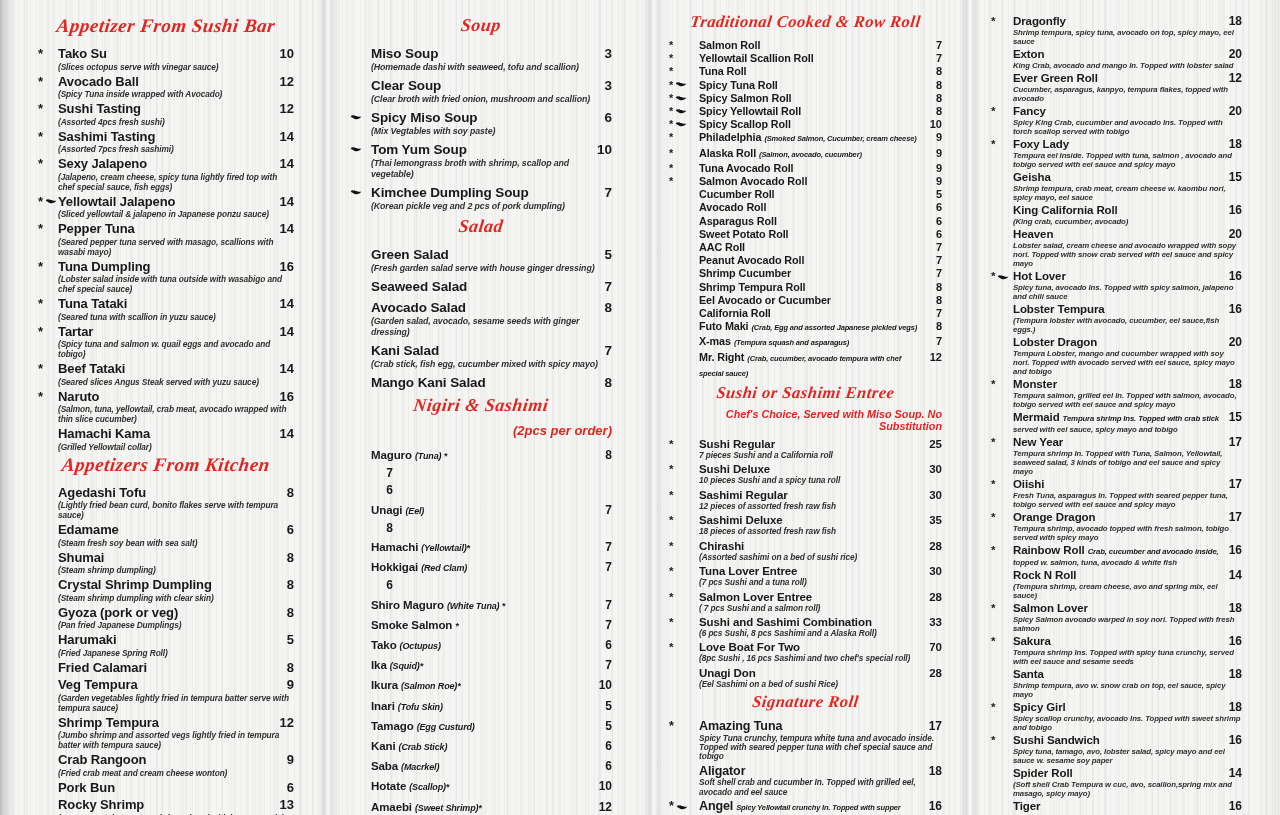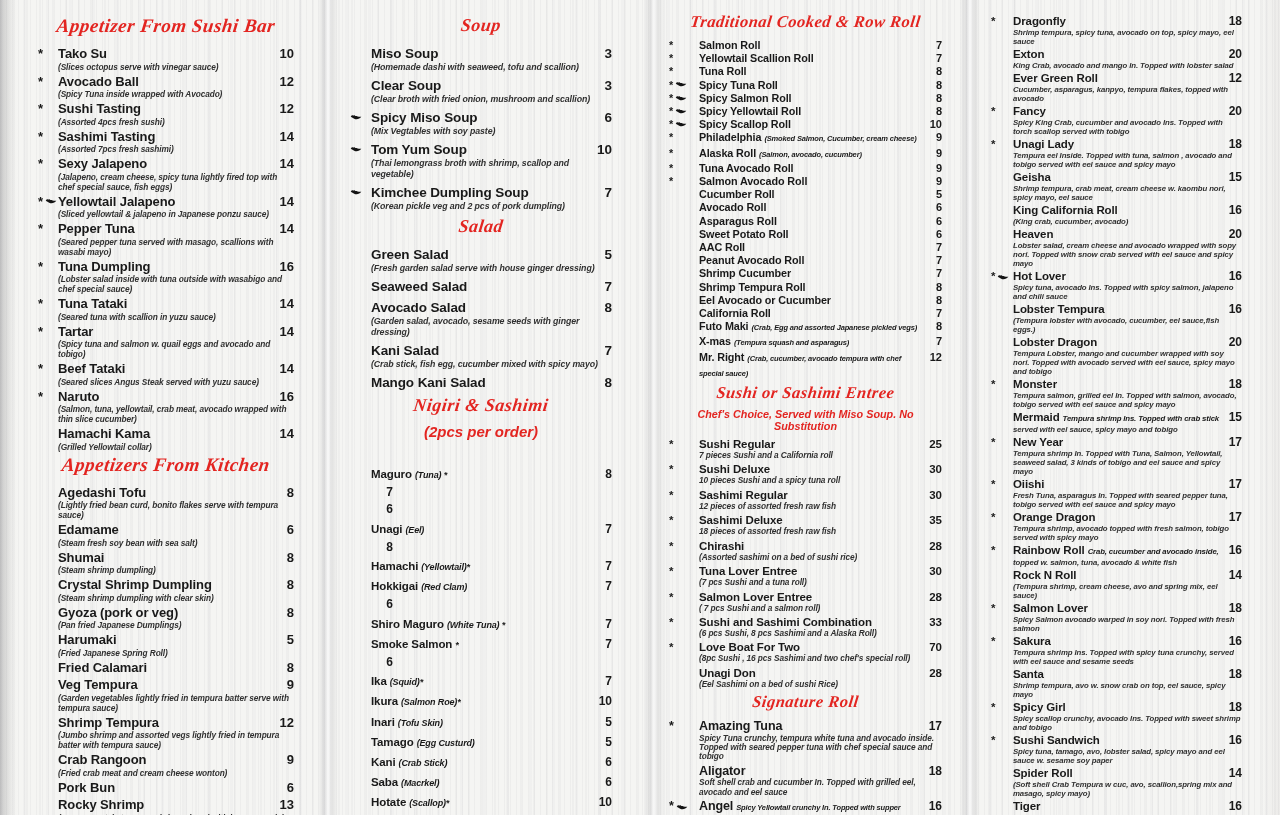"Unagi Lady" span.name { text: Unagi -> Foxy }
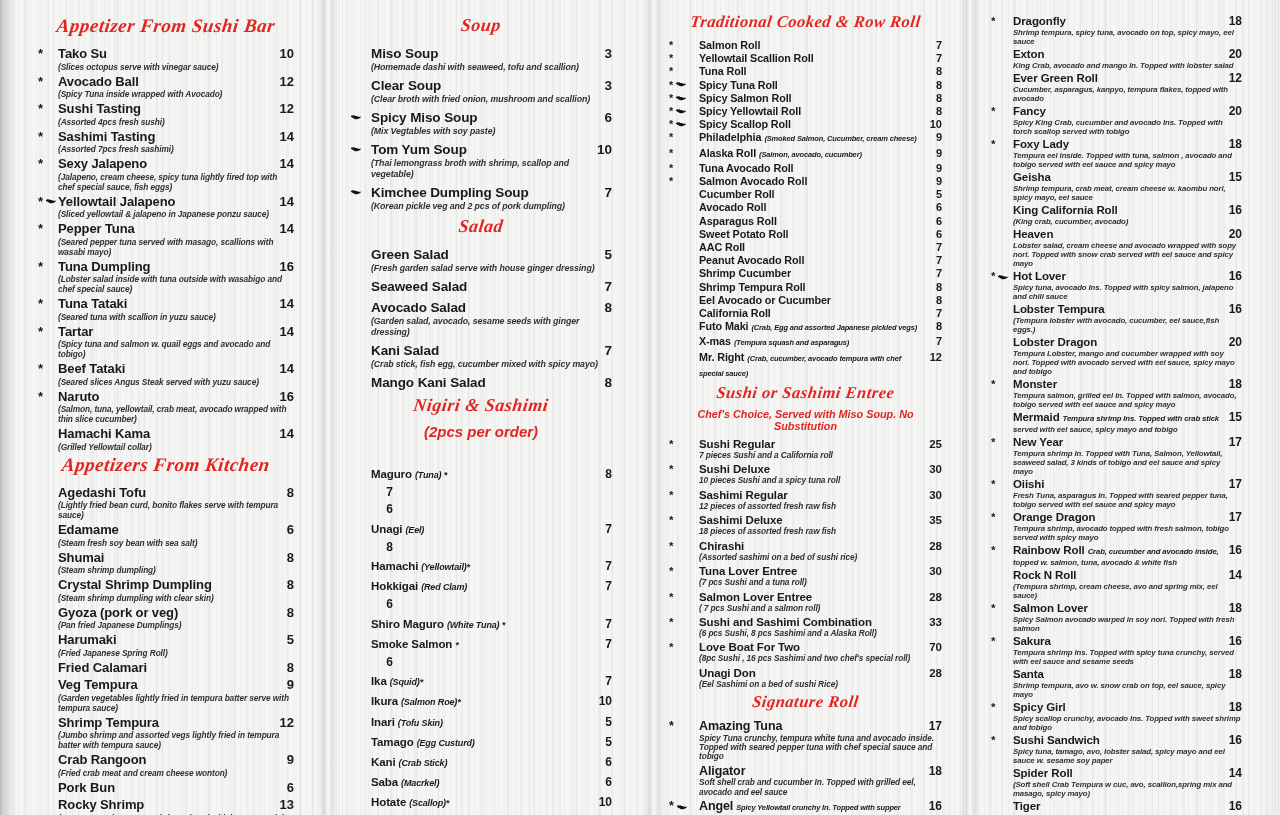"Chef's Choice, Served with Miso" .subheading { text-align: center -> right }
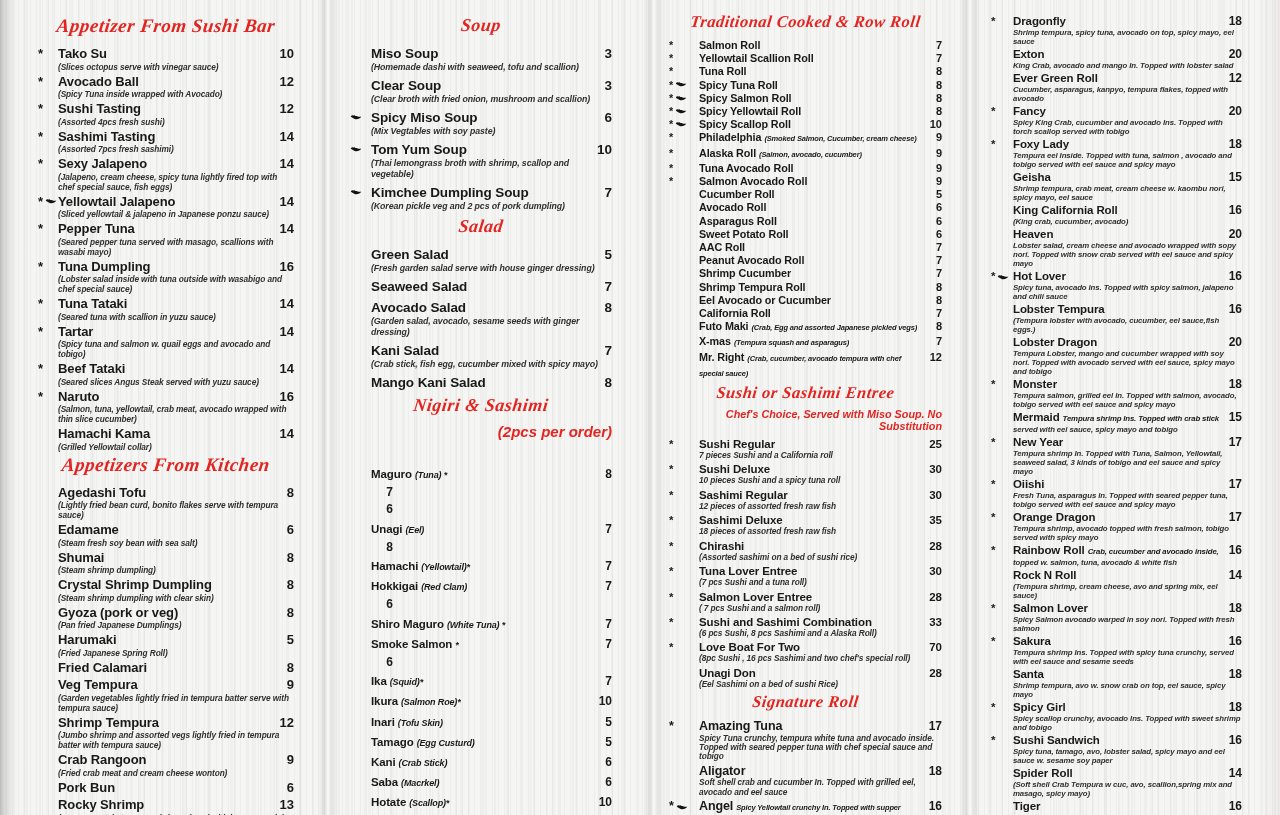"(2pcs per order)" .c1 .subheading { font-size: 15px -> 13px; margin: -2px 0 24px -> -2px 0 7px }
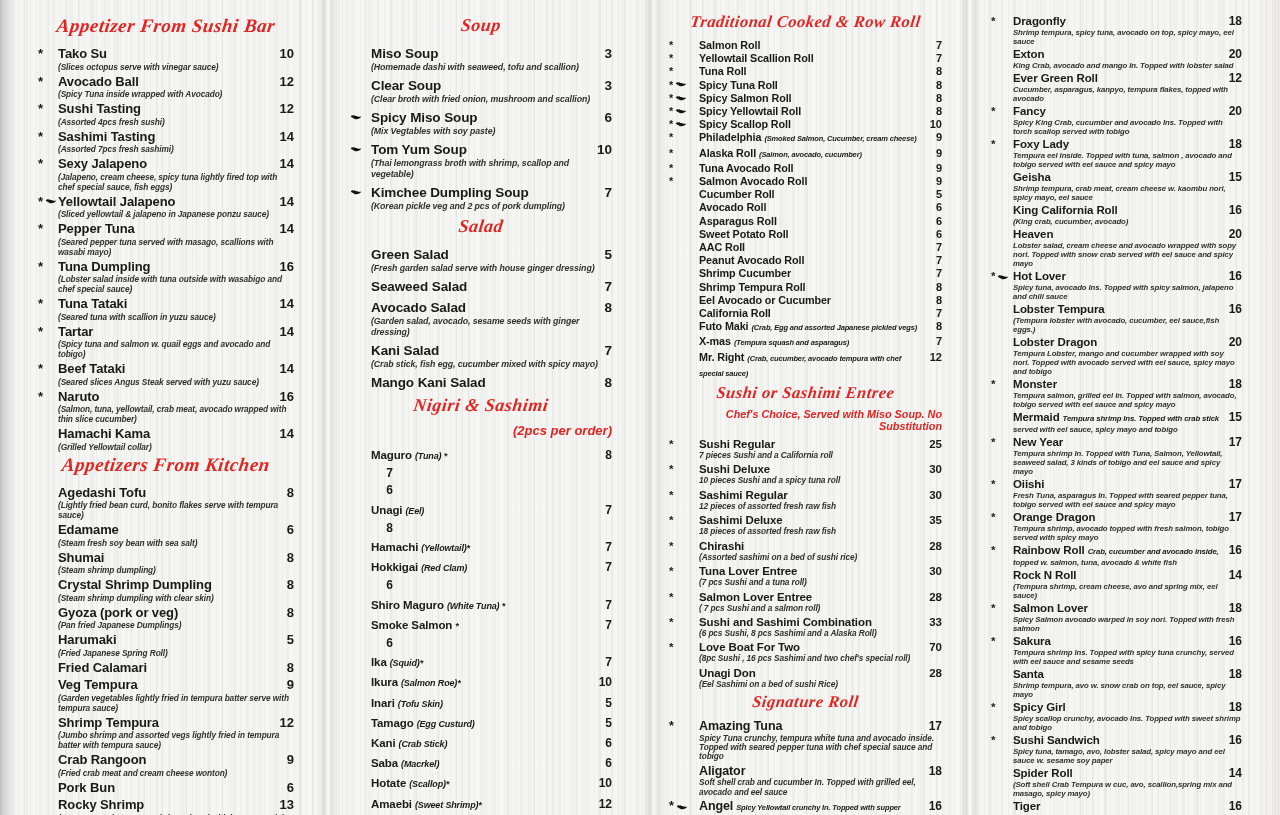"Tako (Octupus)" span.left { html: none -> <span><span>Tako</span><span>(Octupus)</span></span> }
